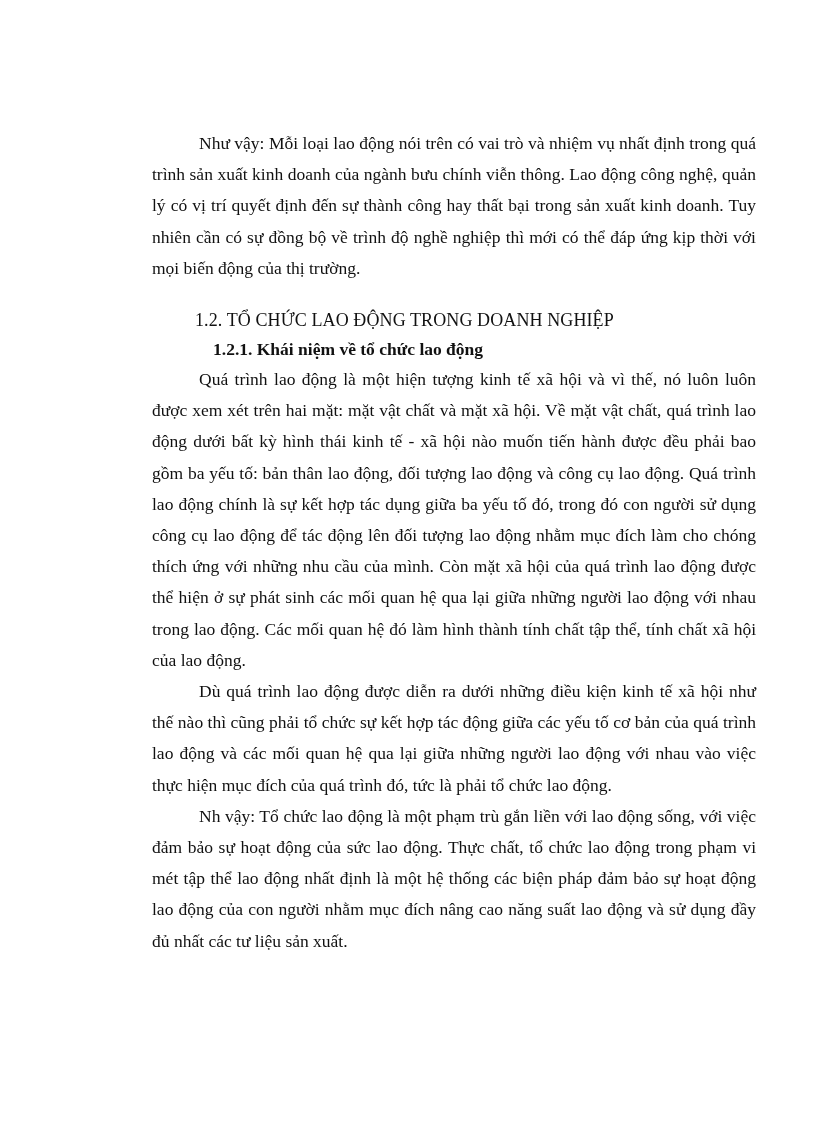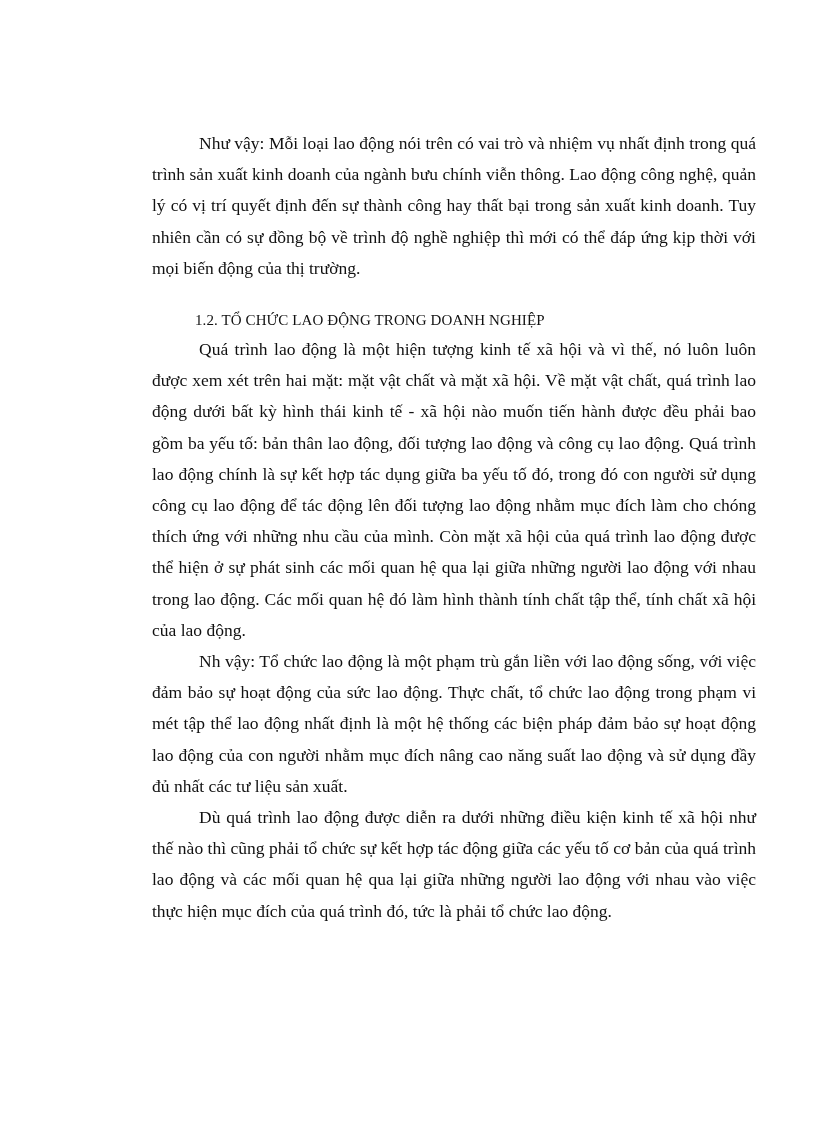"1.2. TỔ CHỨC LAO ĐỘNG" .h2 { font-size: 15px -> 18px }
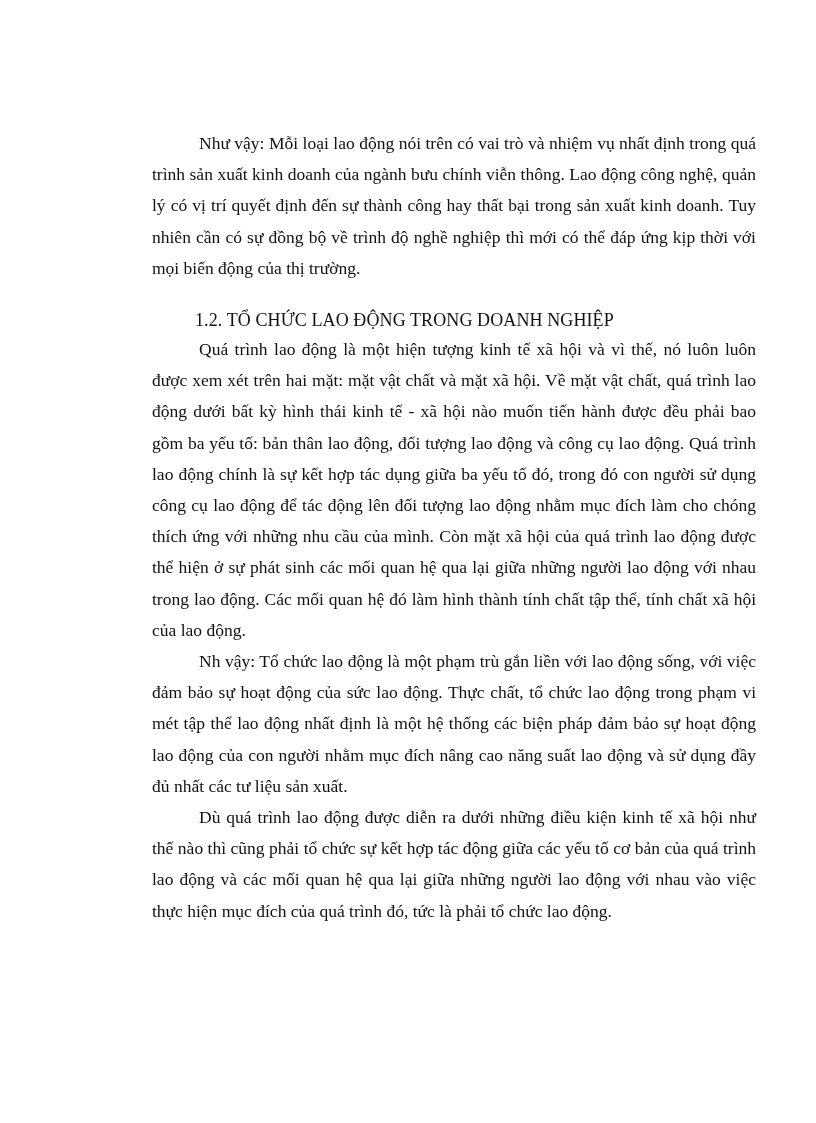"1.2.1. Khái niệm về tổ" p.h3 { html: none -> <p>1.2.1. Khái niệm về tổ chức lao động</p> }
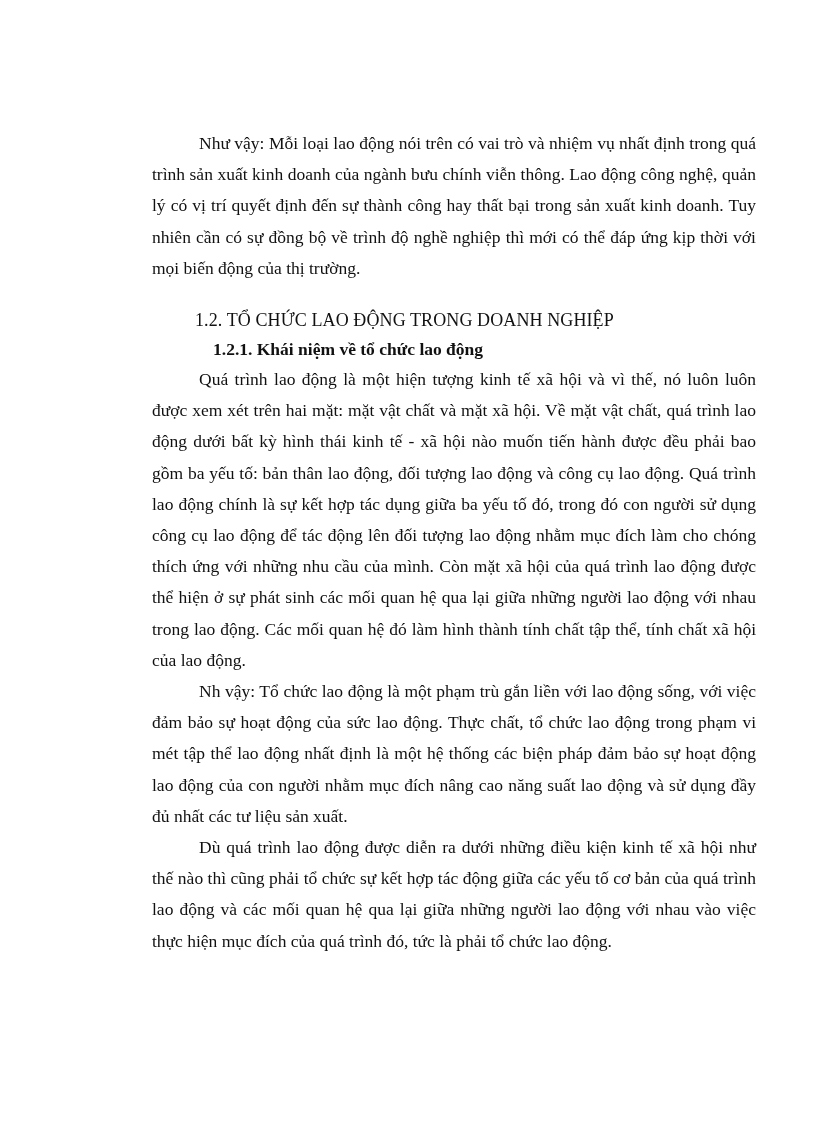"Nh vậy: Tổ chức lao" p.para { order: before "Dù quá trình lao động" -> after "Dù quá trình lao động" }
